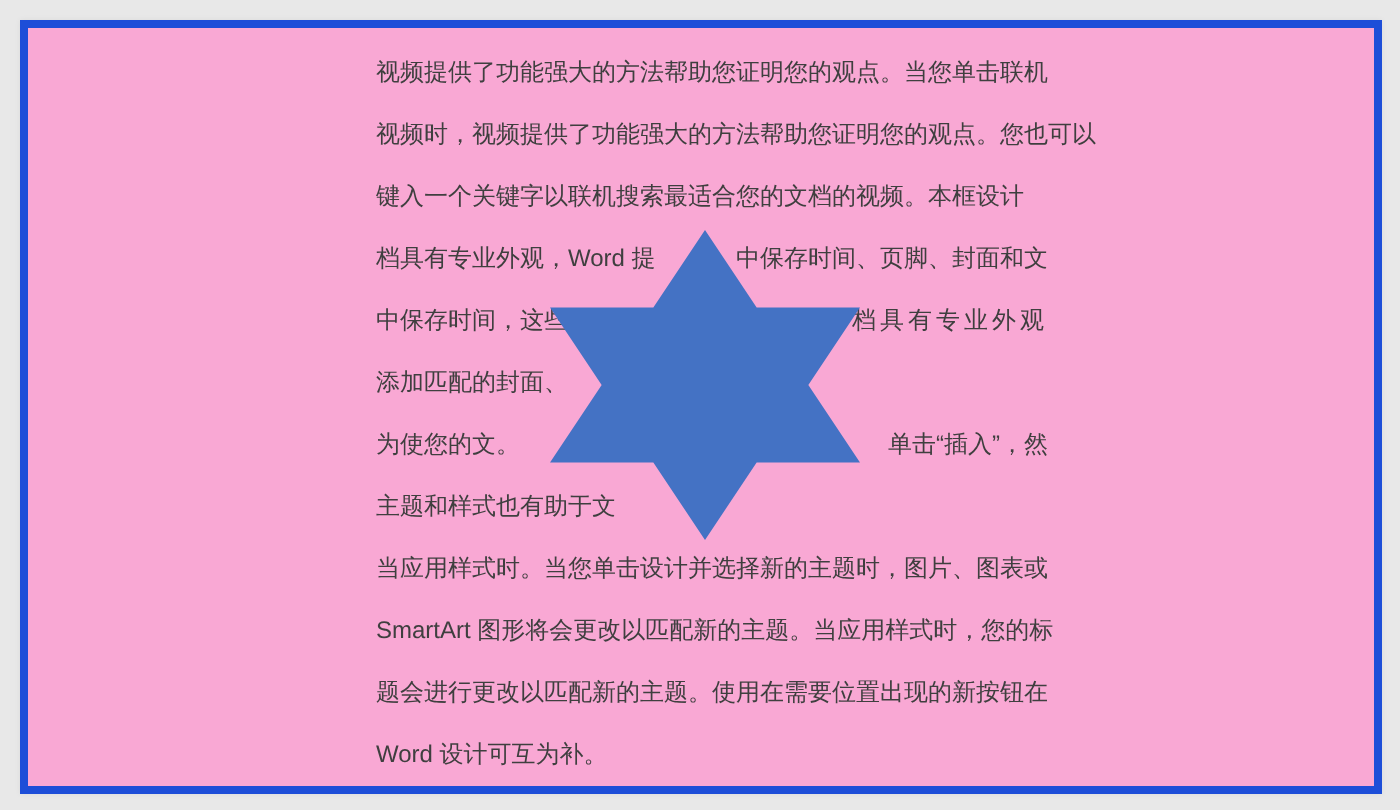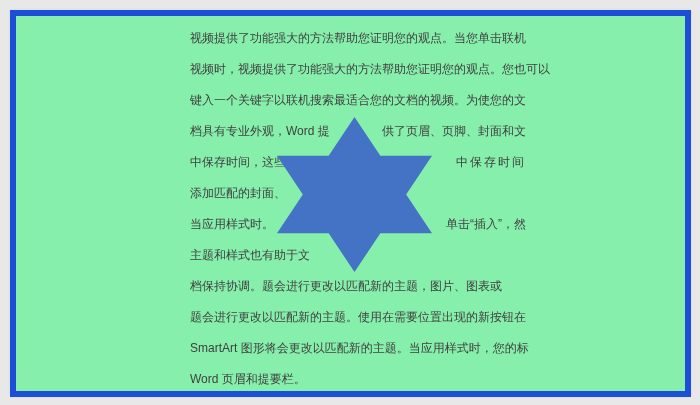"视频提供了功能强大的方法帮助您证明您的观点。当您单击联机" .page { background: #86efac -> #f9a8d4; border: 6px solid #1d4ed8 -> 4px solid #1d4ed8 }
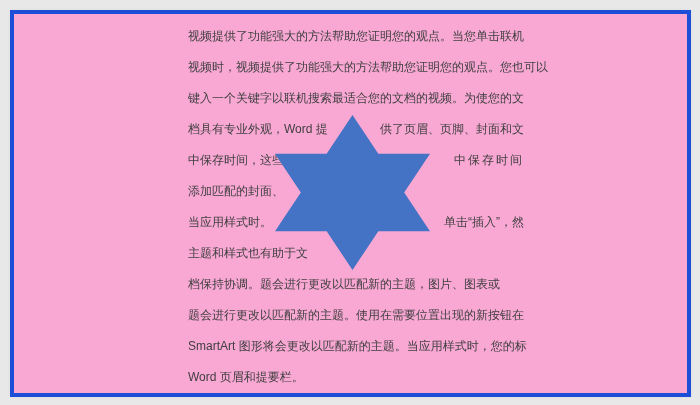"键入一个关键字以联机搜索最适合您的文档的视频。为使您的文" span.seg { text: 为使您的文 -> 本框设计 }
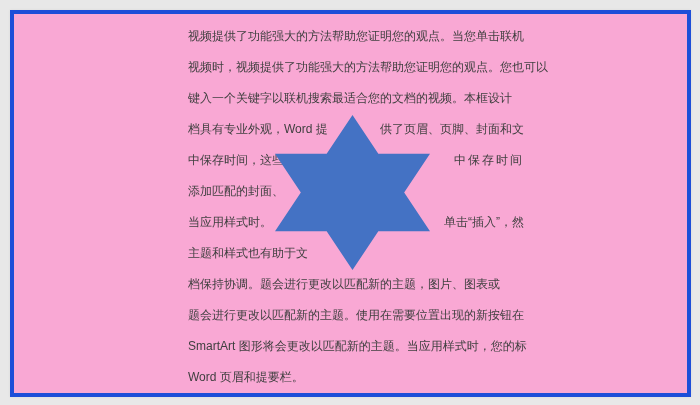"供了页眉、页脚、封面和文" span.seg { text: 供了页眉 -> 中保存时间 }
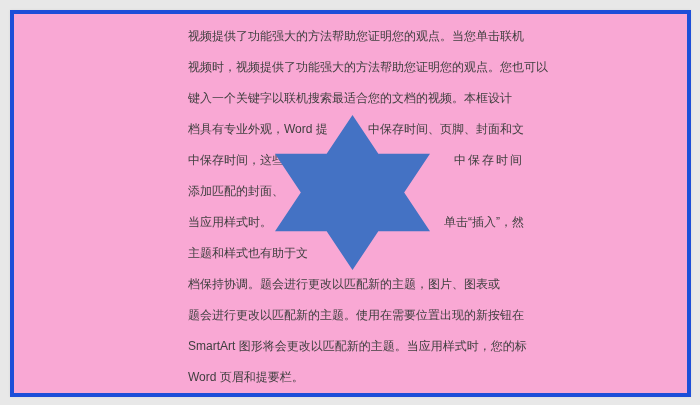"中保存时间" span.seg { text: 中保存时间 -> 档具有专业外观 }
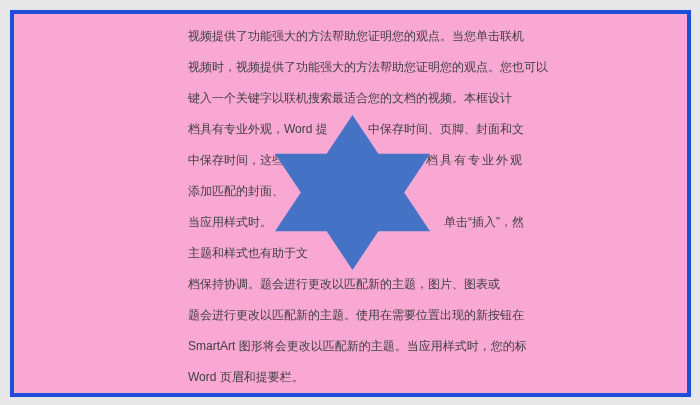"当应用样式时。" span.seg { text: 当应用样式时 -> 为使您的文 }
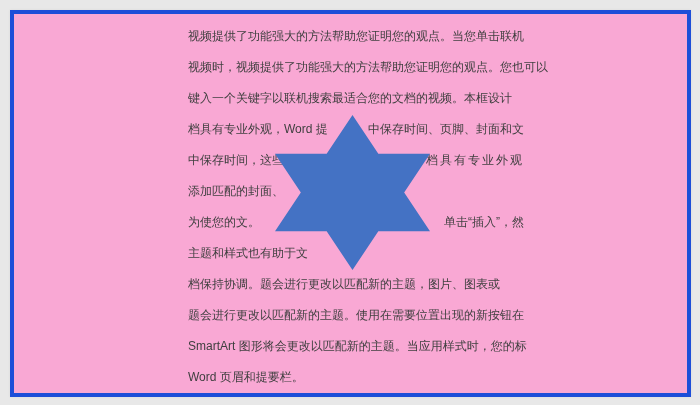"档保持协调。题会进行更改以匹配新的主题，图片、图表或" span.seg { text: 档保持协调。题会进行更改以匹配新的主题 -> 当应用样式时。当您单击设计并选择新的主题时 }
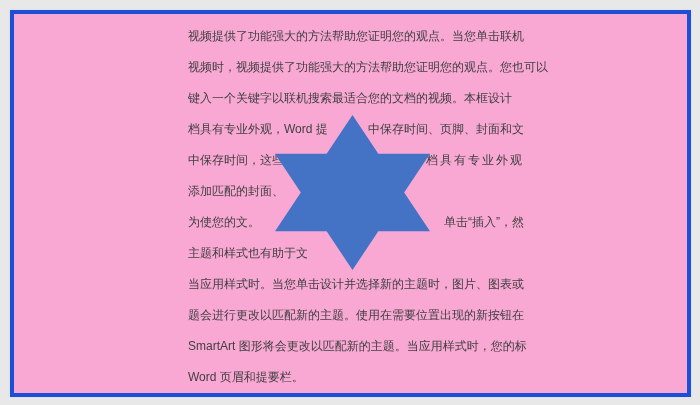"题会进行更改以匹配新的主题。使用在需要位置出现的新按钮在" div.row { order: before "SmartArt 图形将会更改以匹配新的主题。当应用样式时，您的标" -> after "SmartArt 图形将会更改以匹配新的主题。当应用样式时，您的标" }
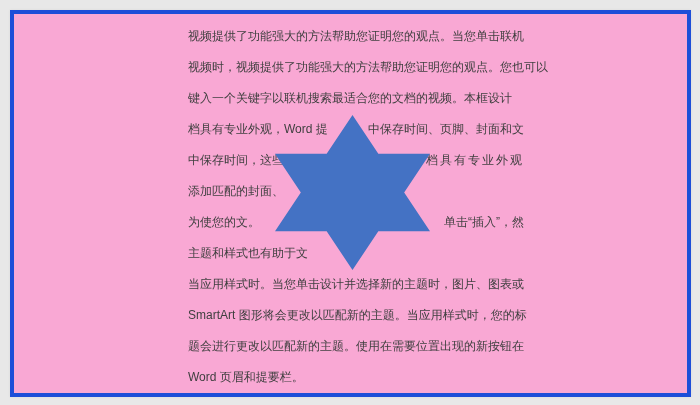"Word 页眉和提要栏。" span.seg { text: 页眉和提要栏 -> 设计可互为补 }
